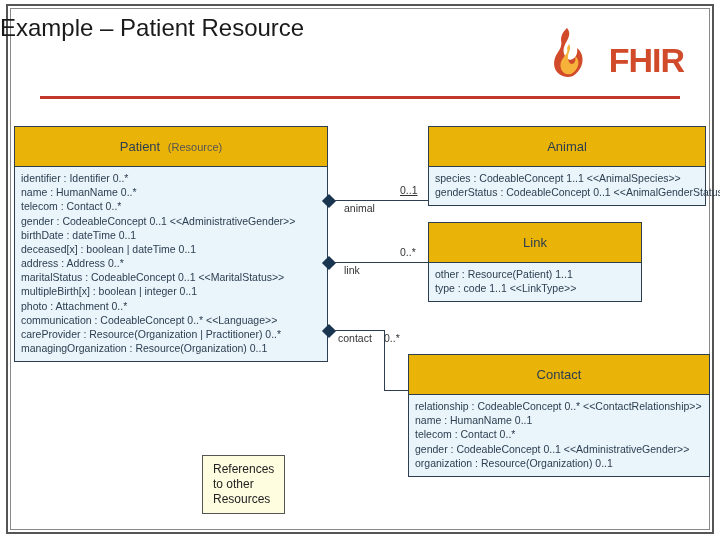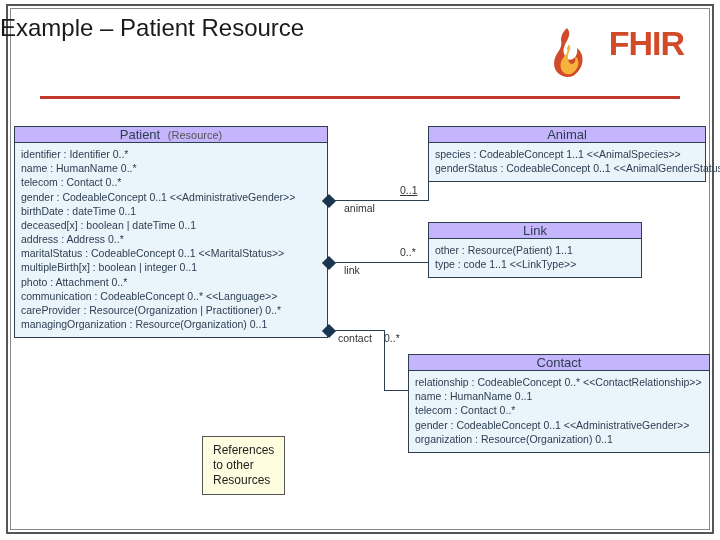"FHIR" .logo { align-items: flex-start -> flex-end }
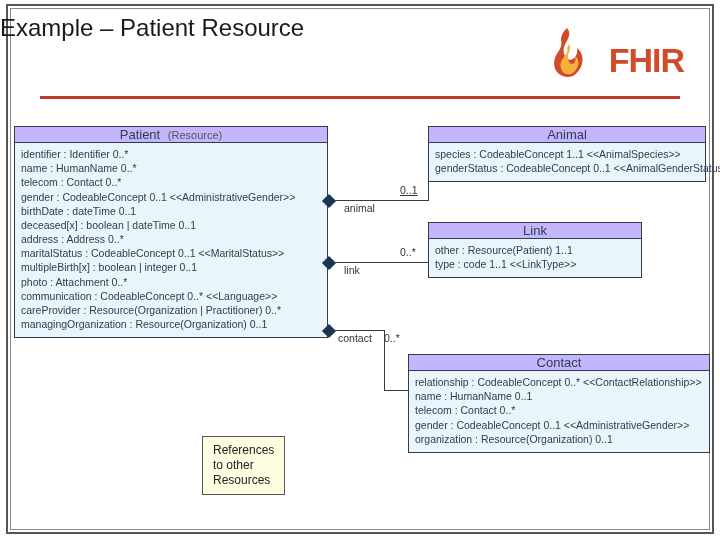"Patient (Resource)" .uml-title { background: #c4b5fd -> #eab308; padding: 0 6px -> 12px 6px }
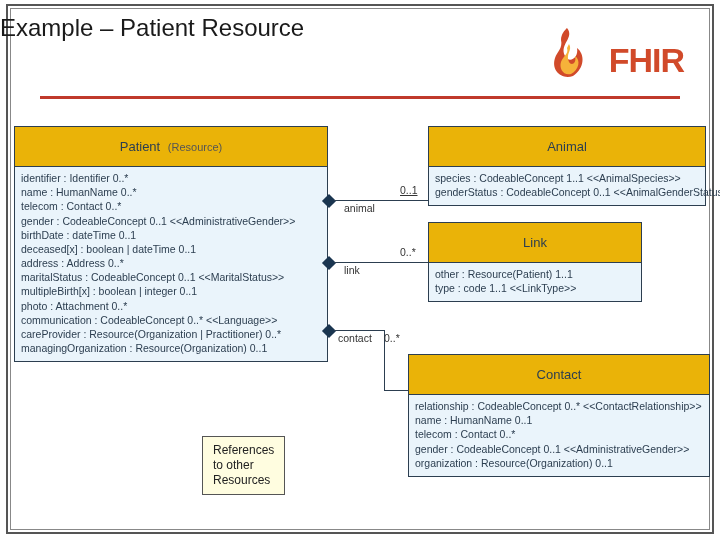"References" div.callout { top: 436px -> 455px }
